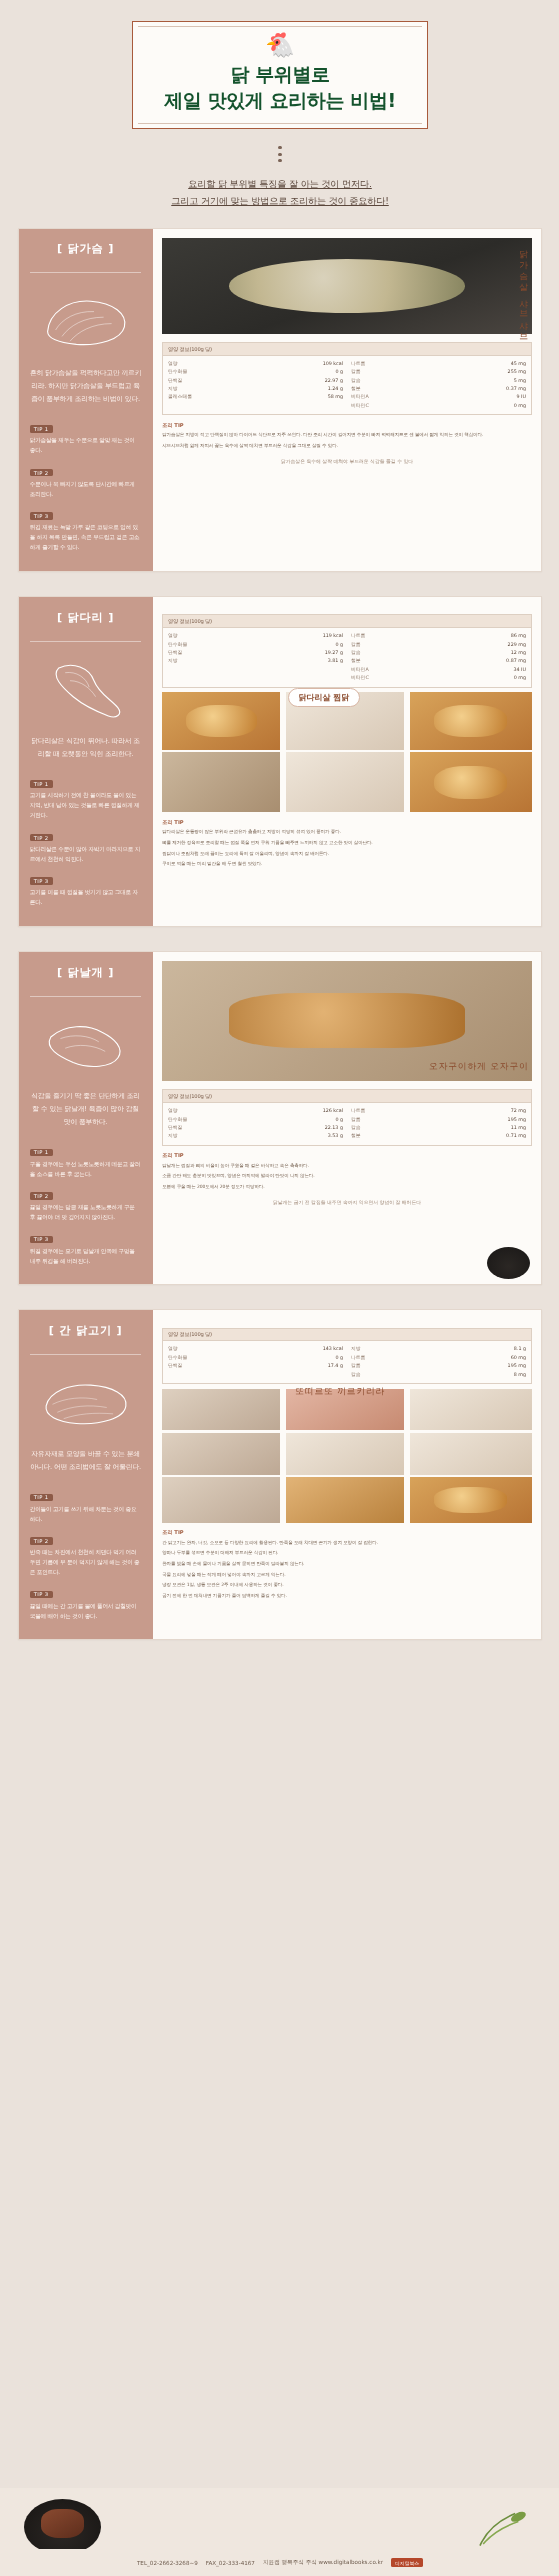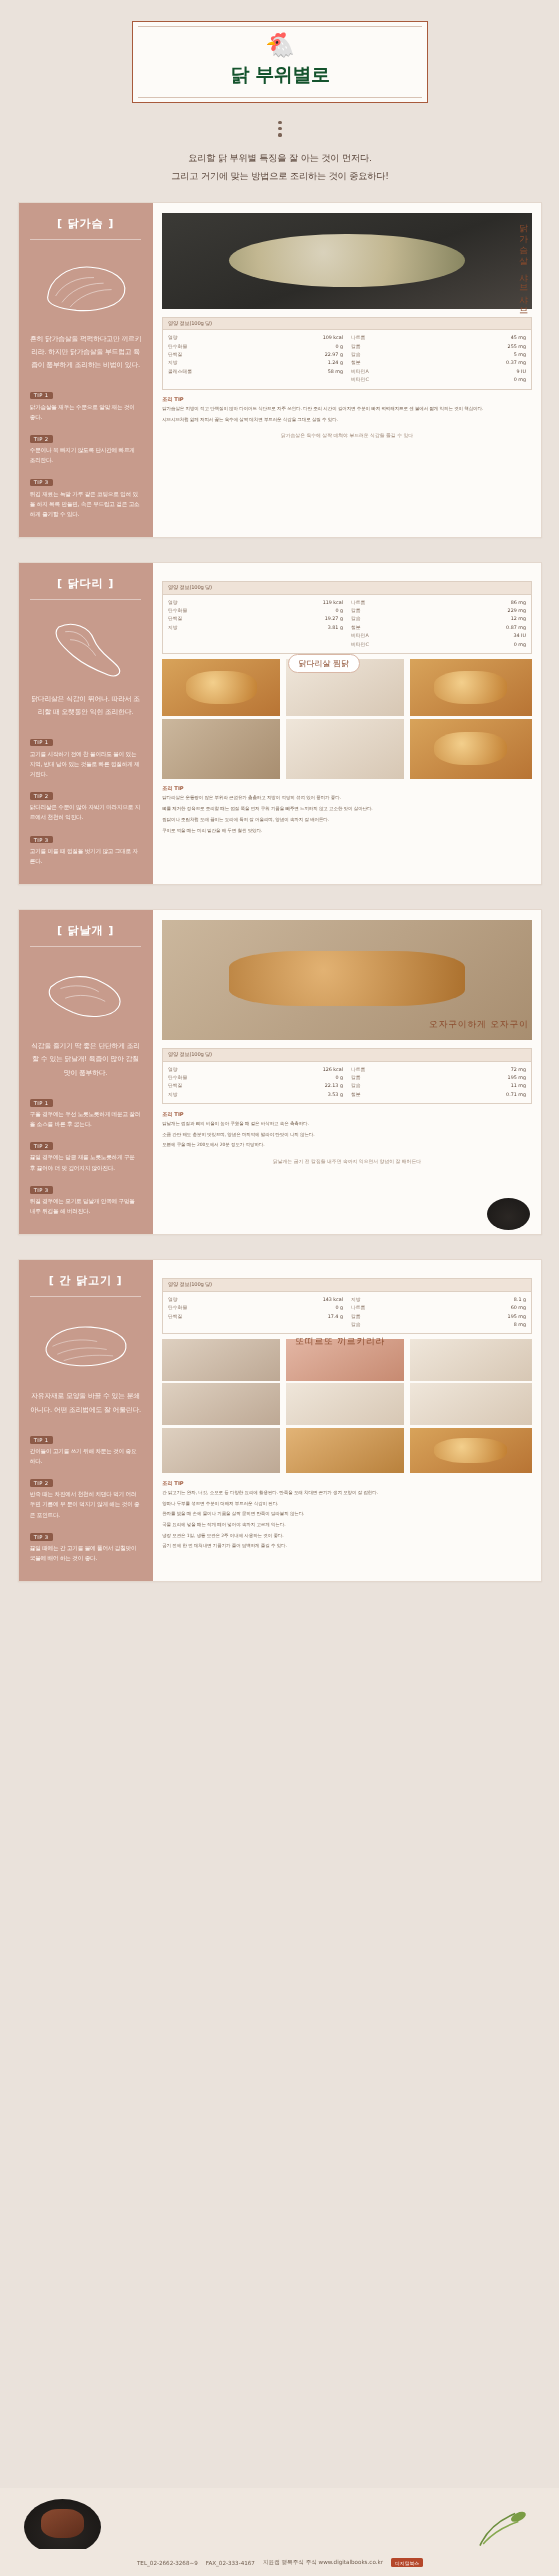"제일 맛있게 요리하는 비법!" div { html: none -> <div>제일 맛있게 요리하는 비법!</div> }
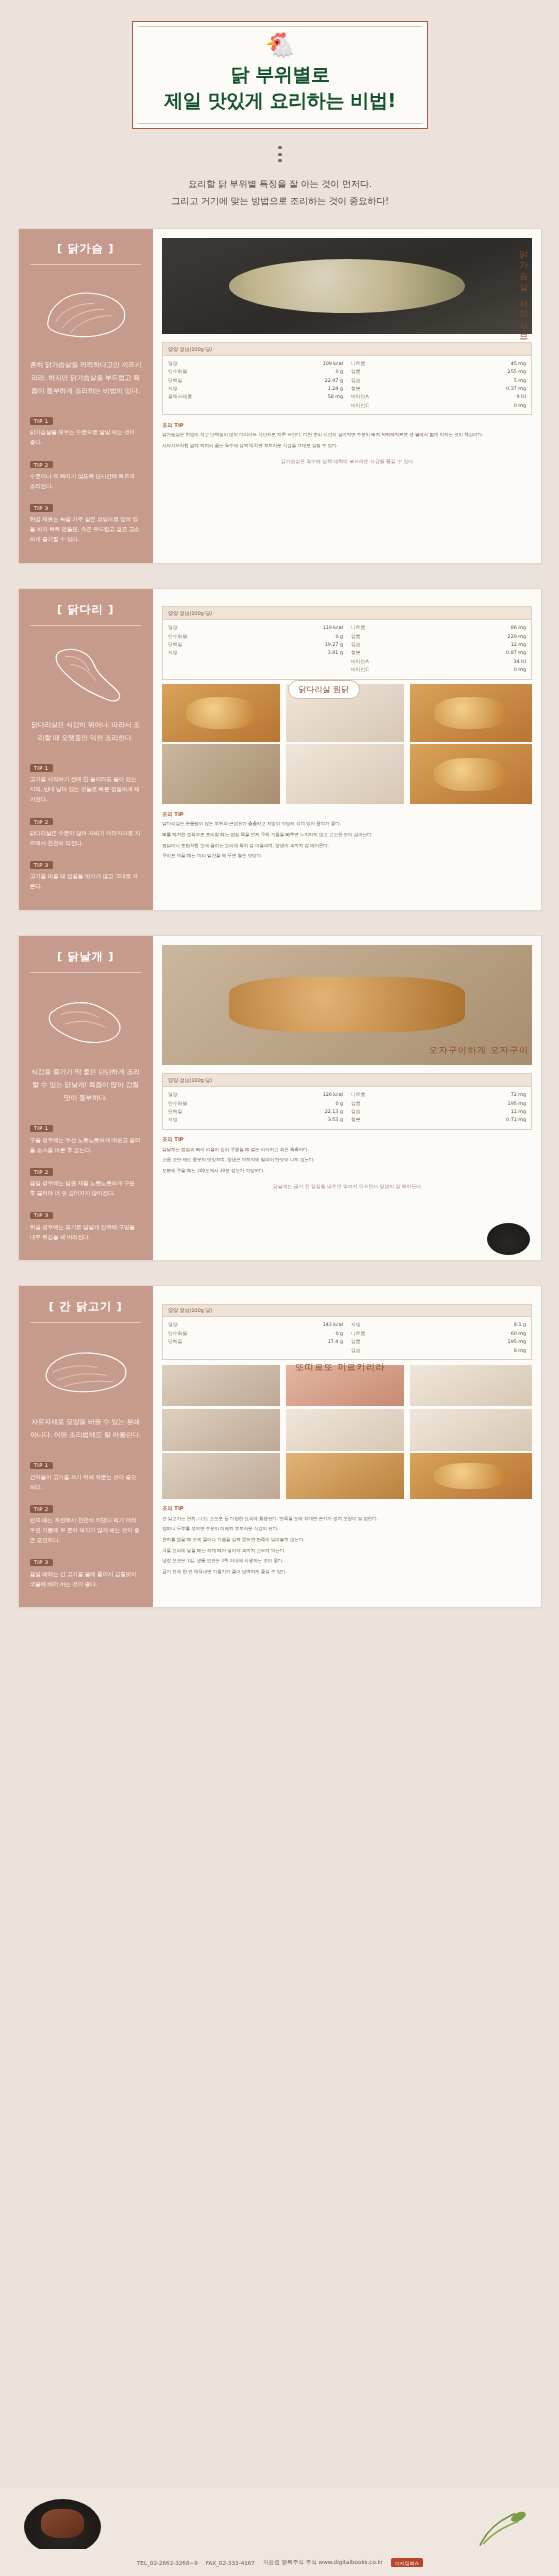"요리할 닭 부위별 특징을 잘" .lead { text-decoration: none -> underline }
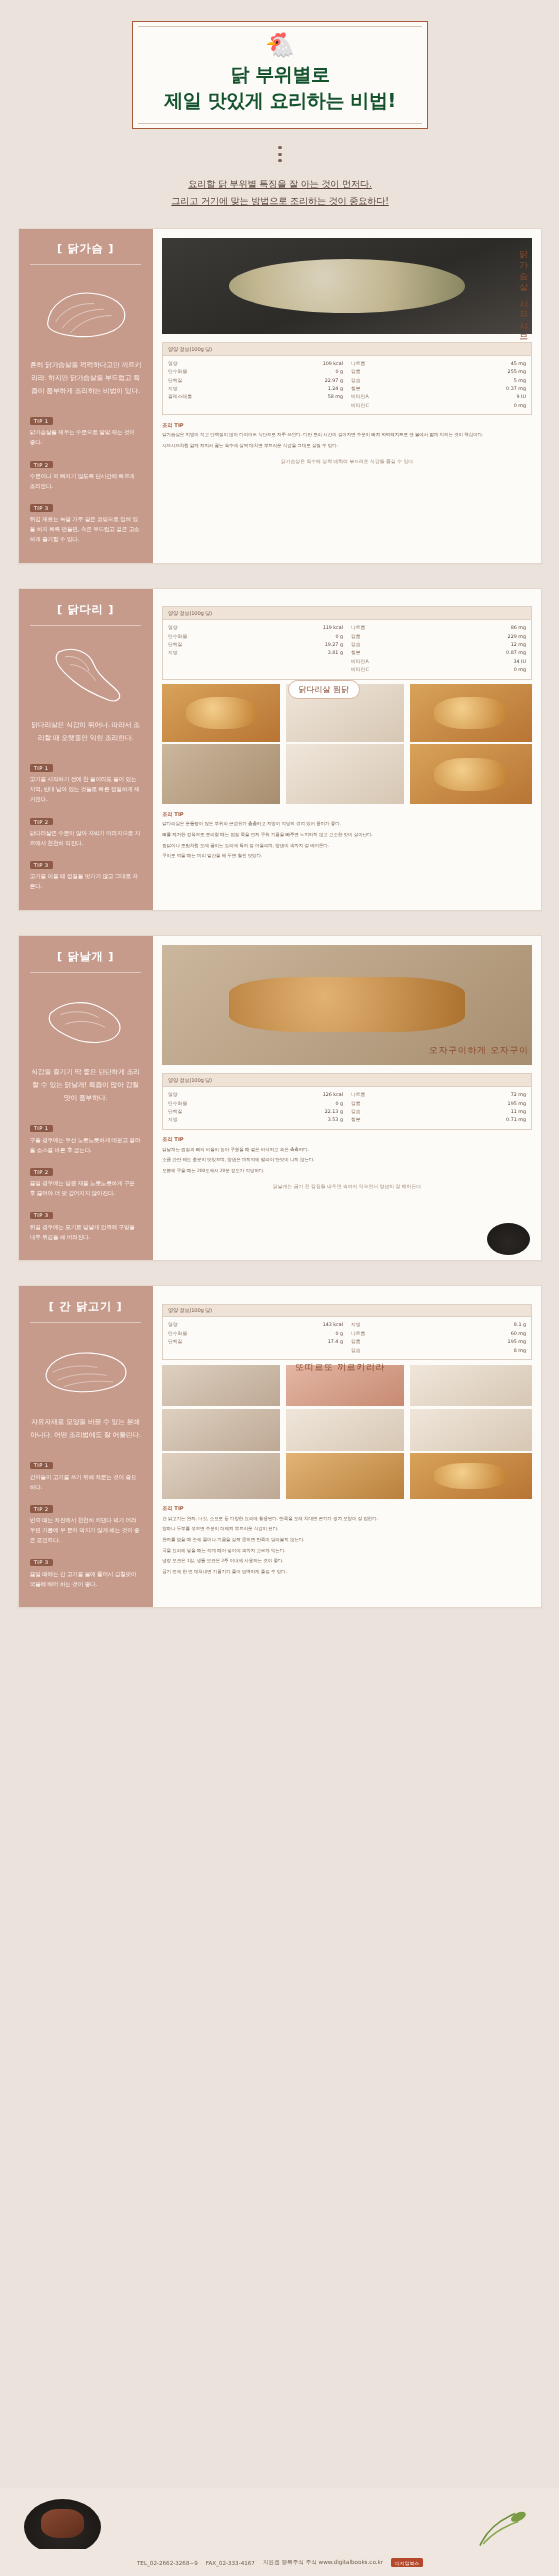"[ 닭가슴 ]" .sec-title { padding-bottom: 8px -> 16px }
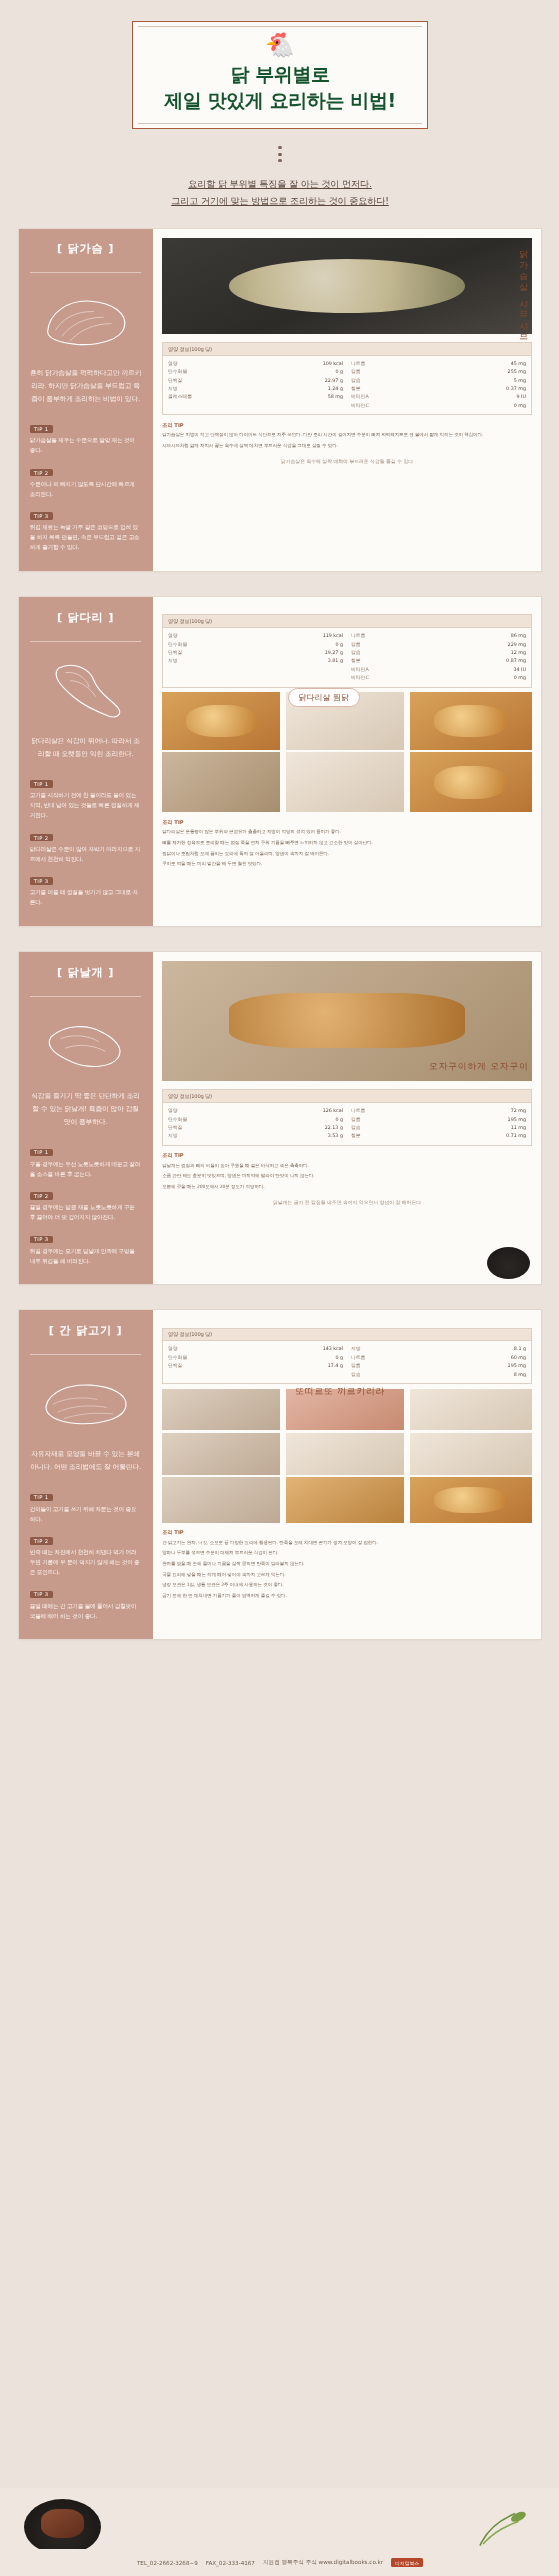"닭다리살 찜닭" div { font-weight: none -> bold }
